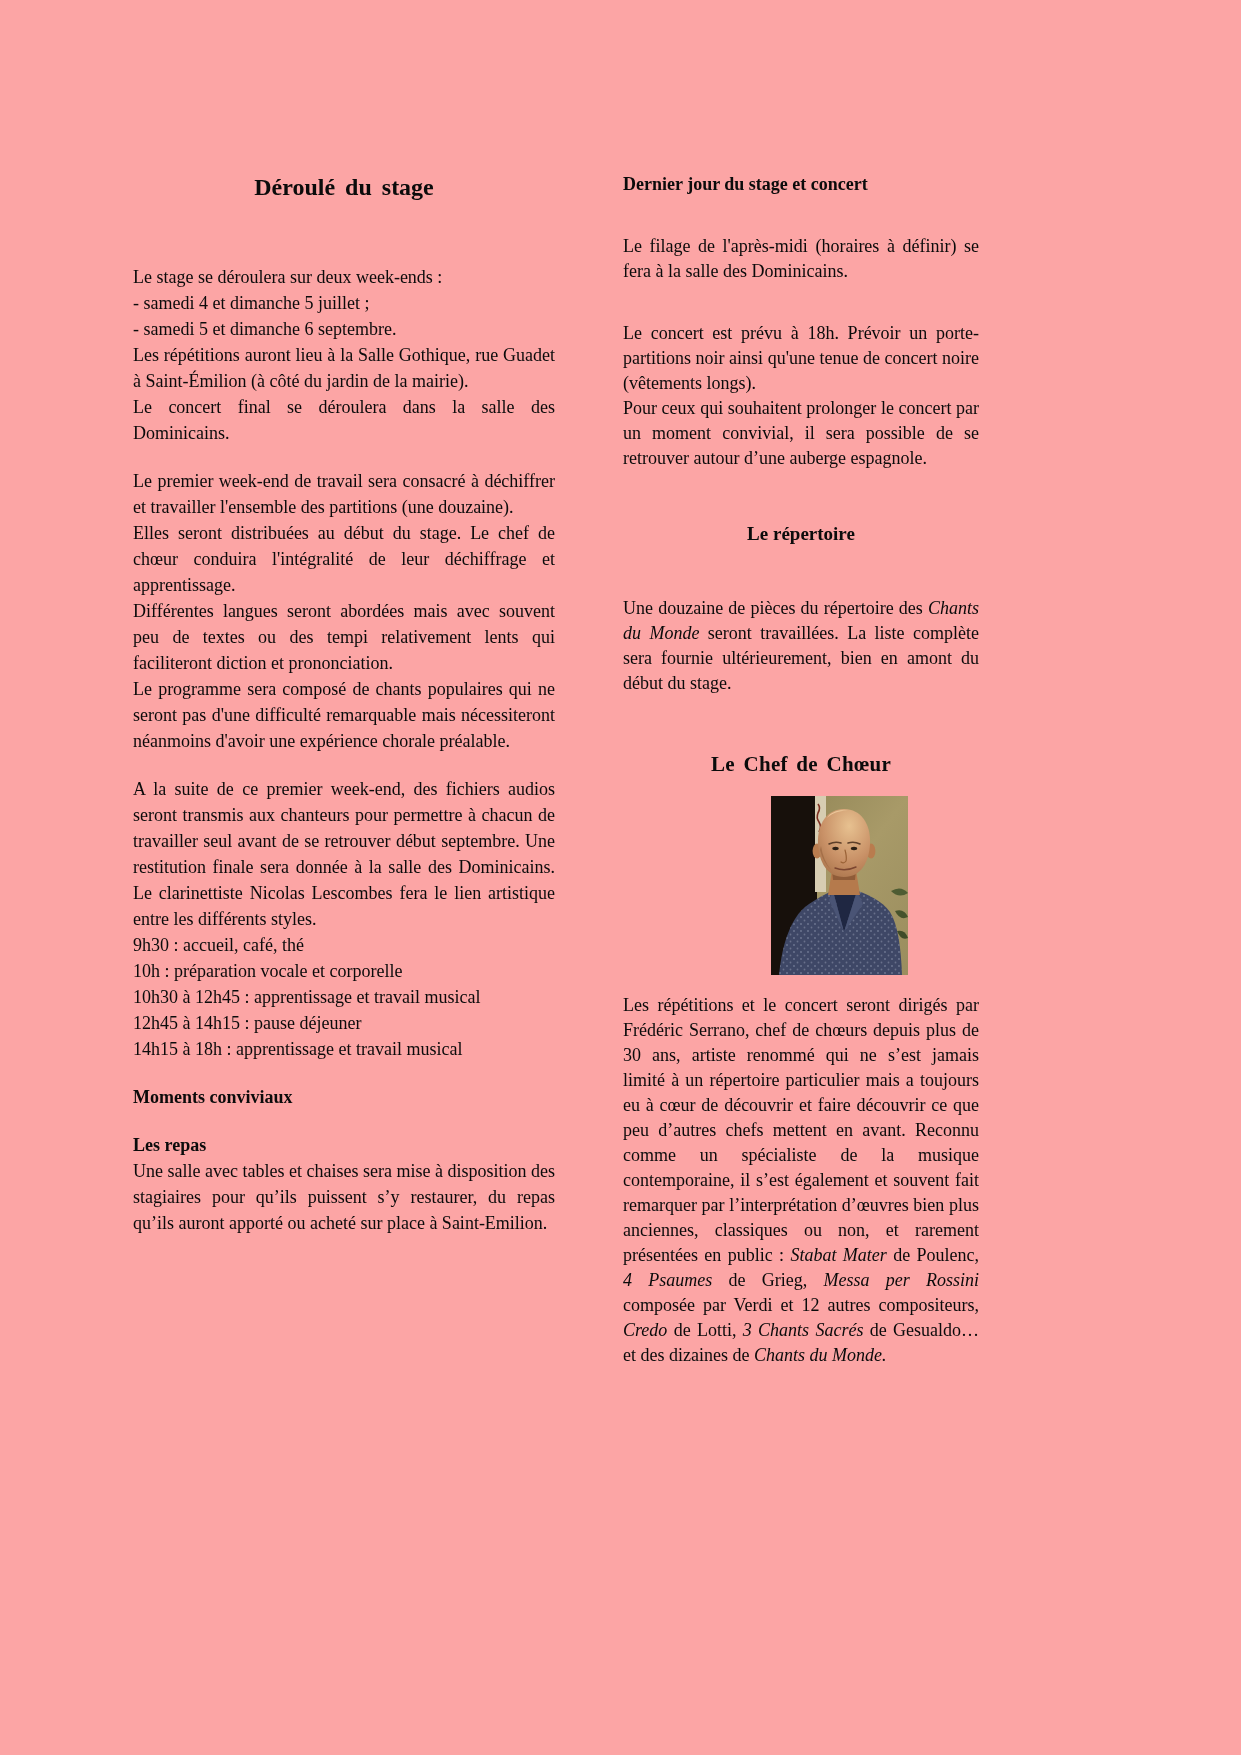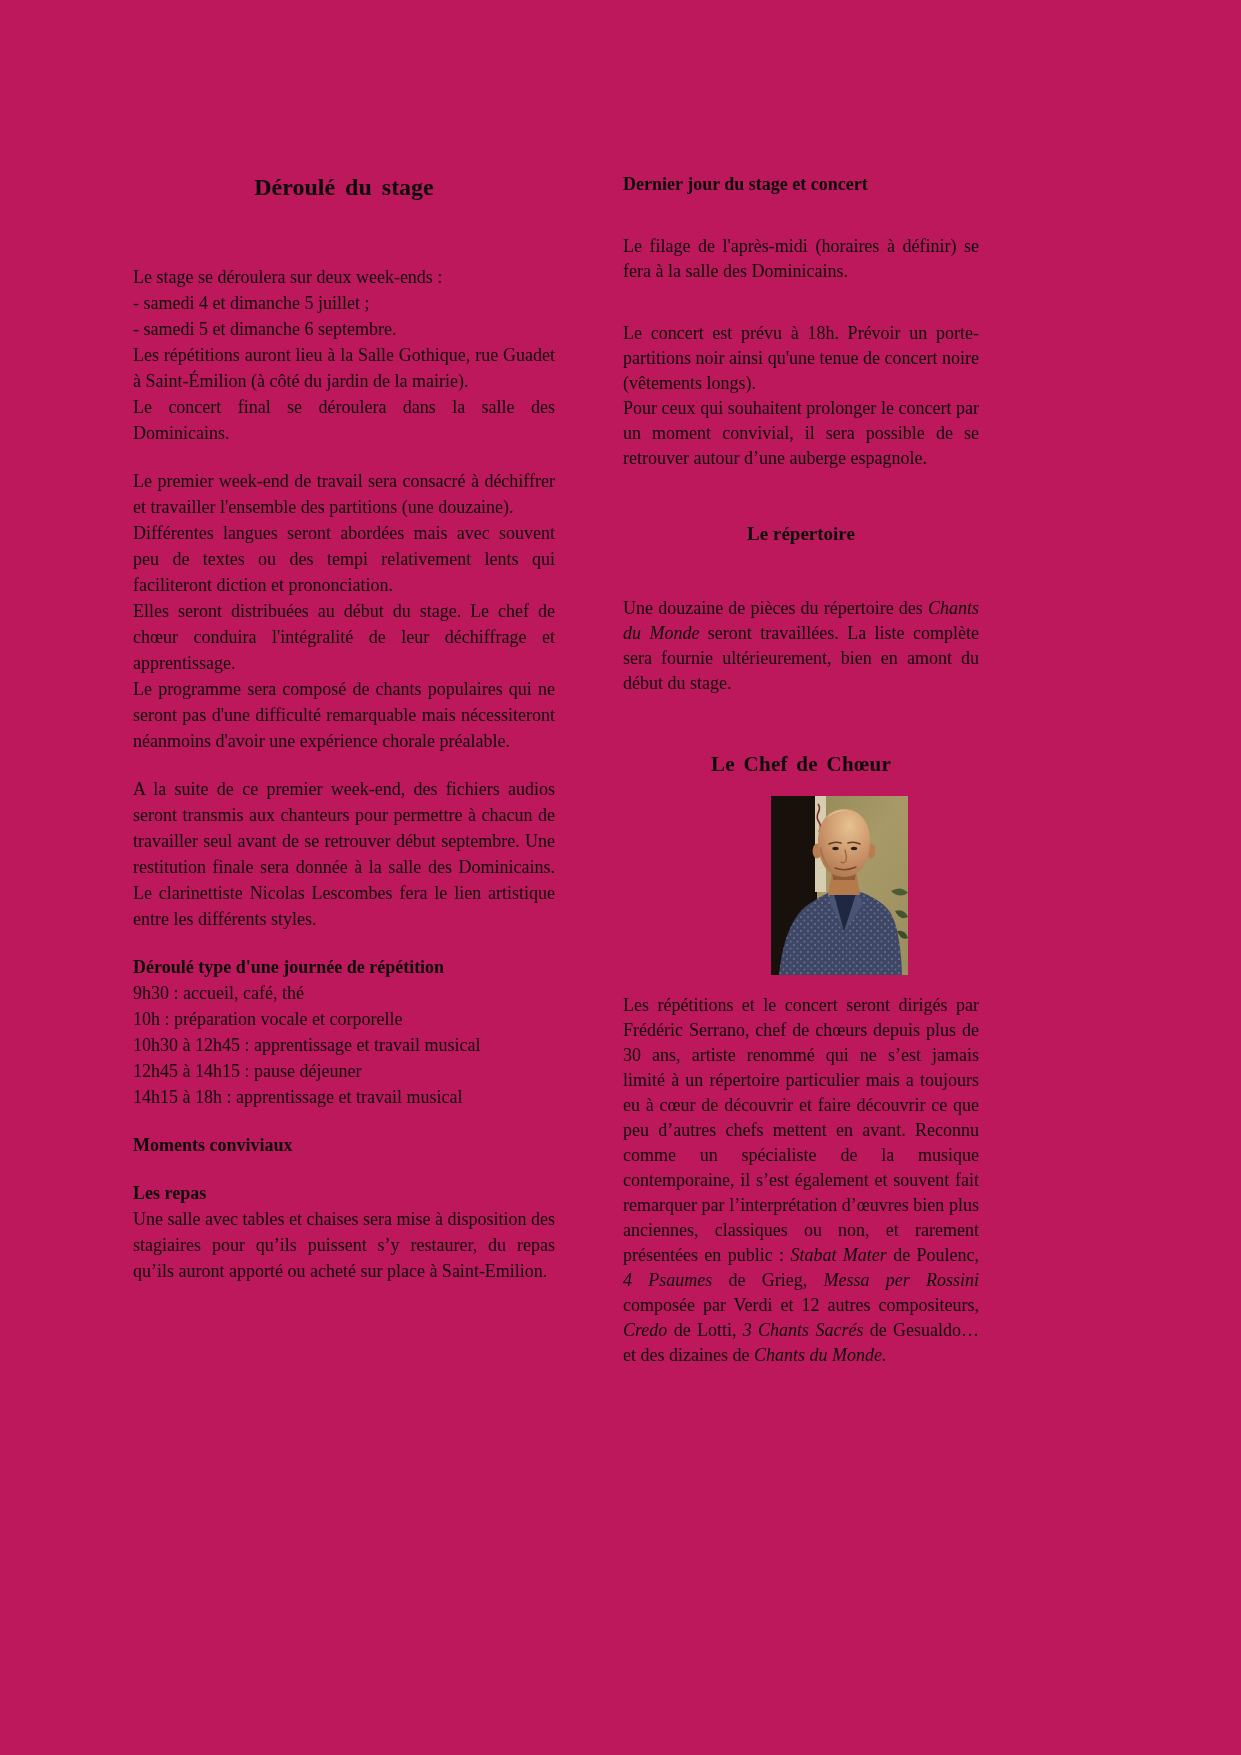"Déroulé du stage" .page { background: #be185d -> #fca5a5 }
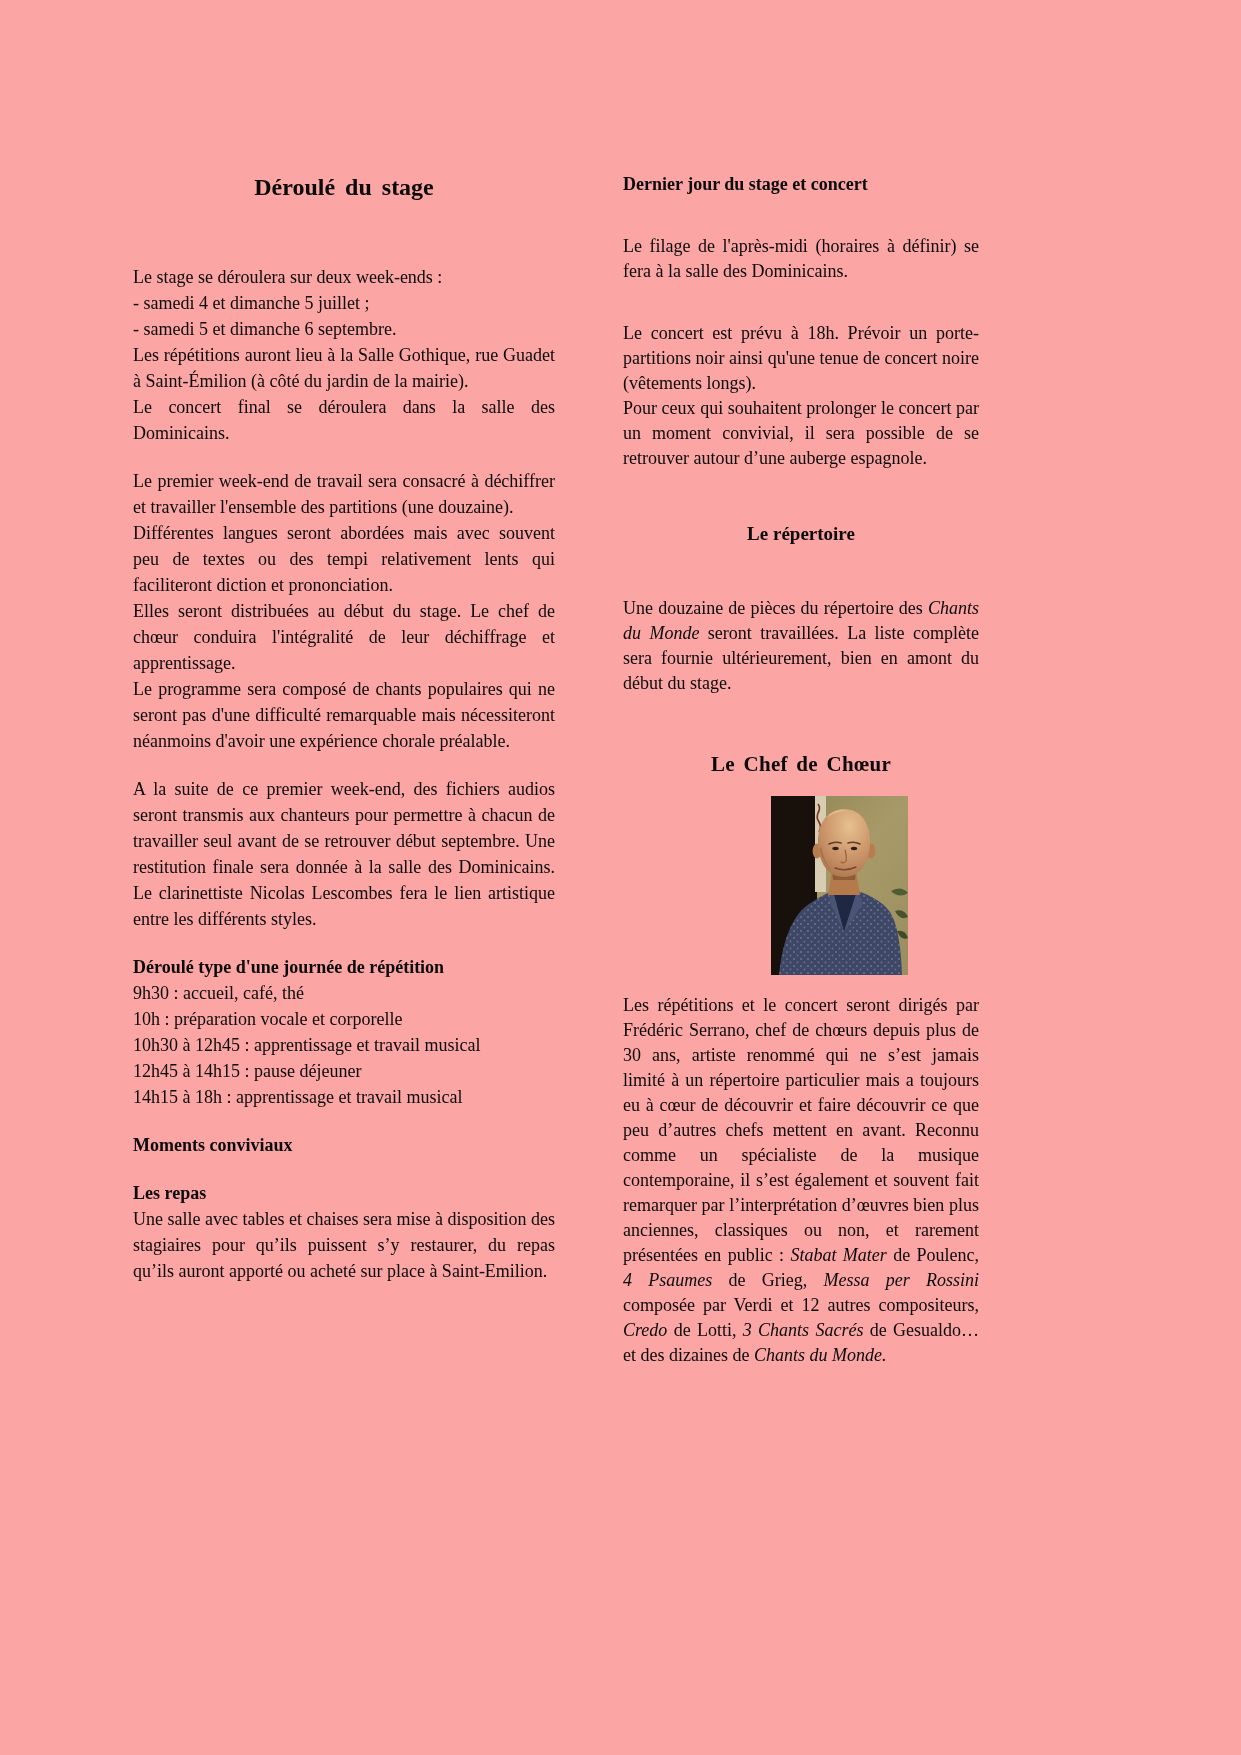"Différentes langues seront abordées mais" p { order: before "Elles seront distribuées au début" -> after "Elles seront distribuées au début" }
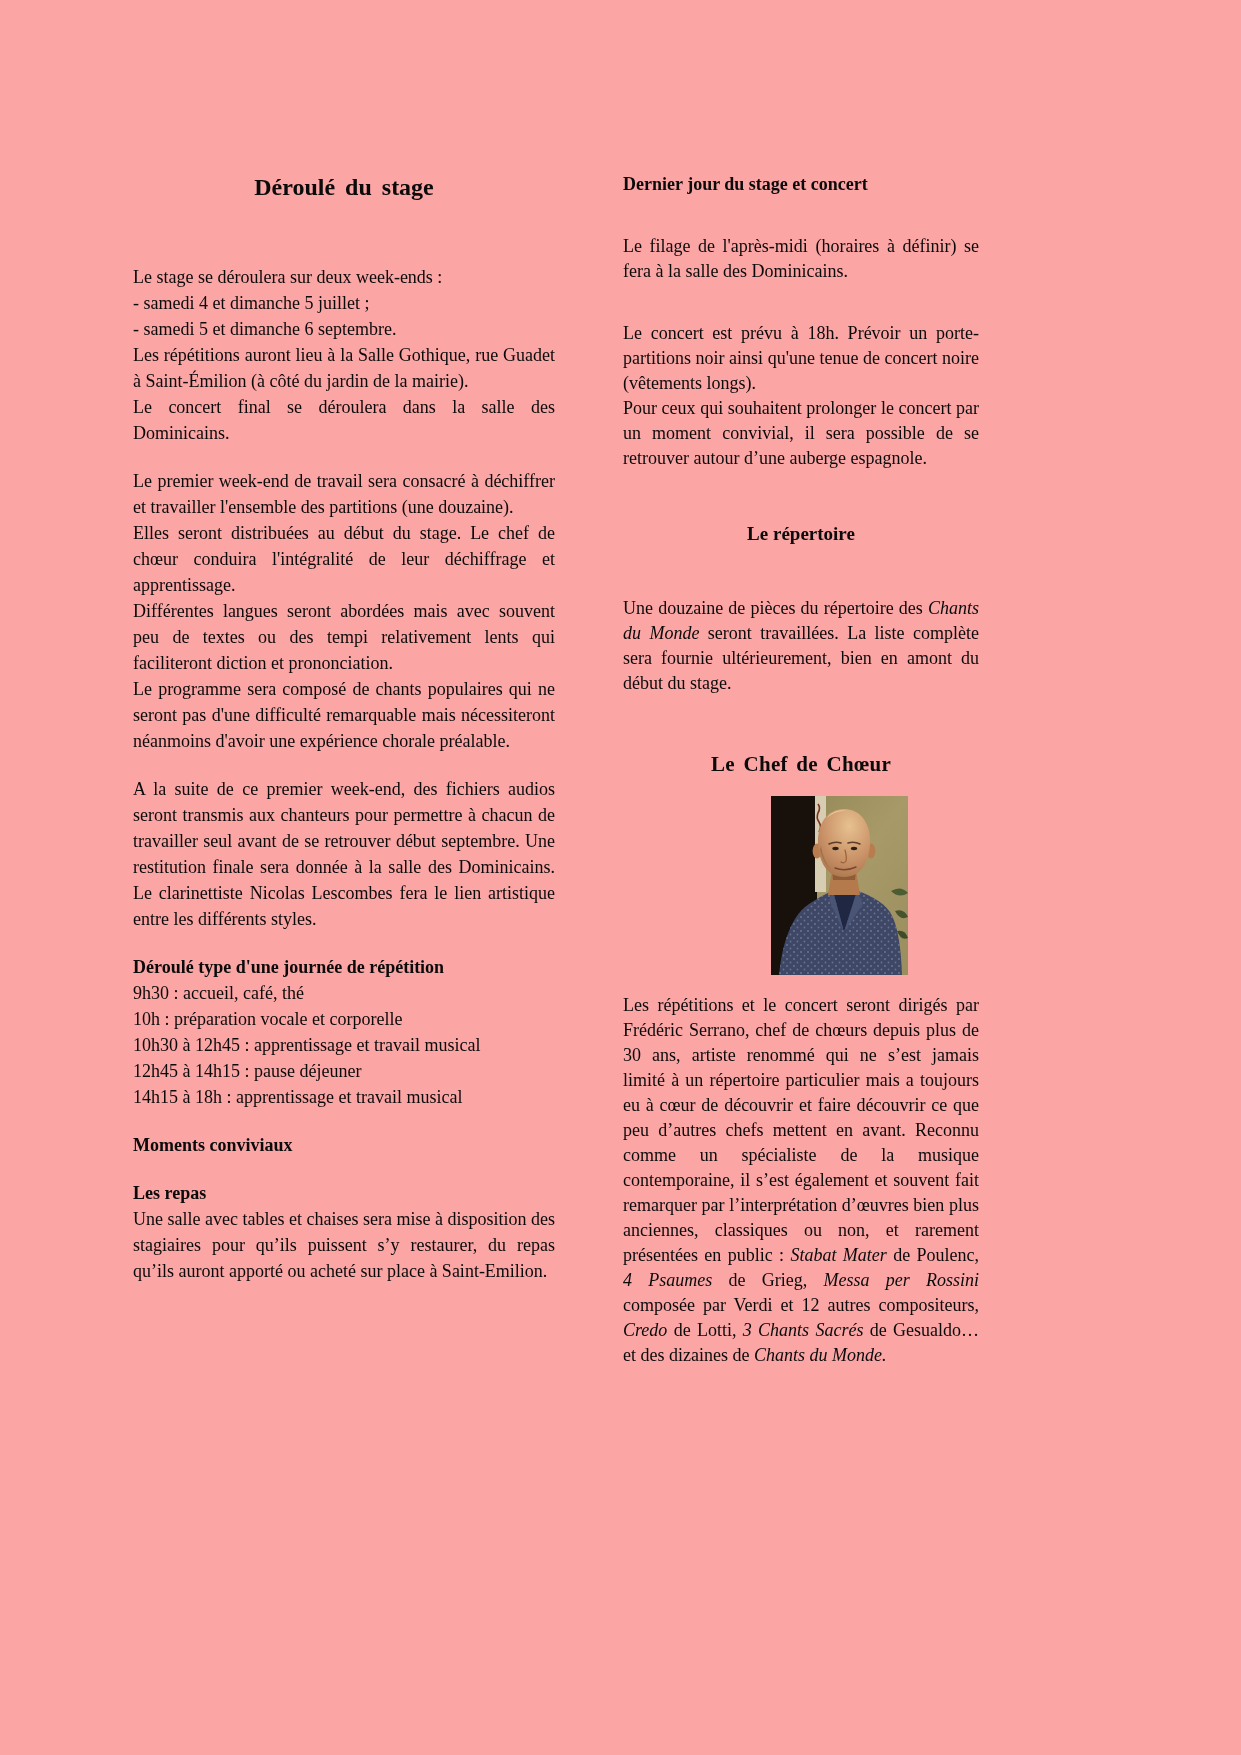"Déroulé type d'une journée de" div.line { html: <div>Déroulé type d'une journée de répétition</div> -> none }
